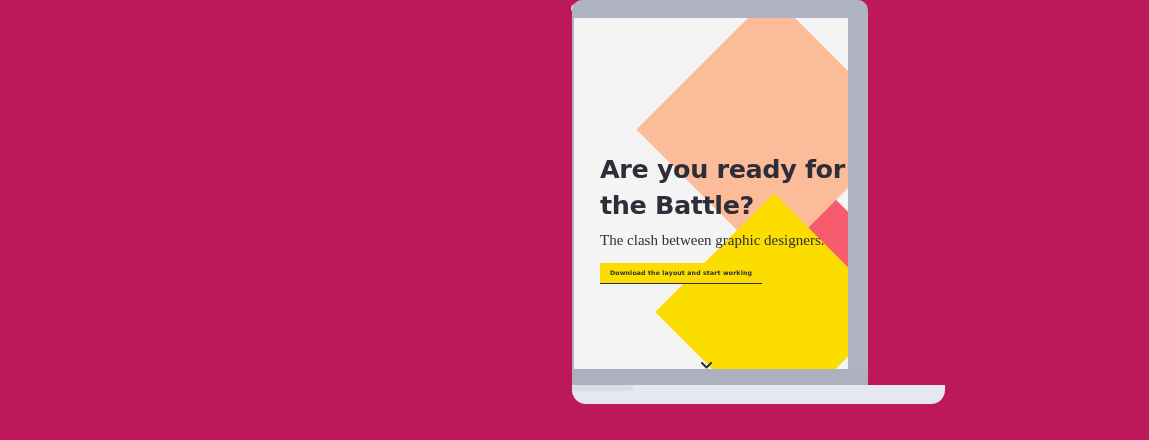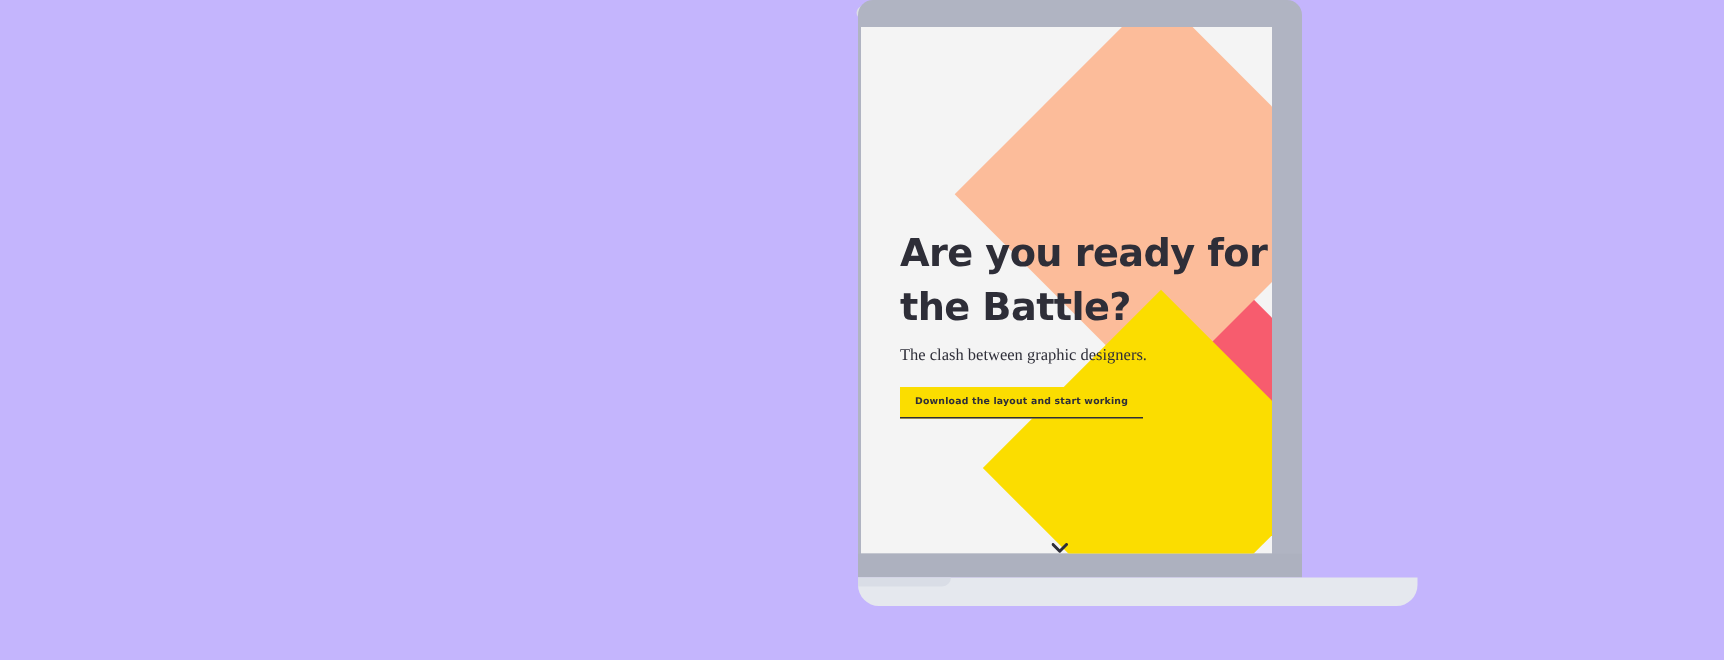"Are you ready for the" #stage { background: #c4b5fd -> #be185d }
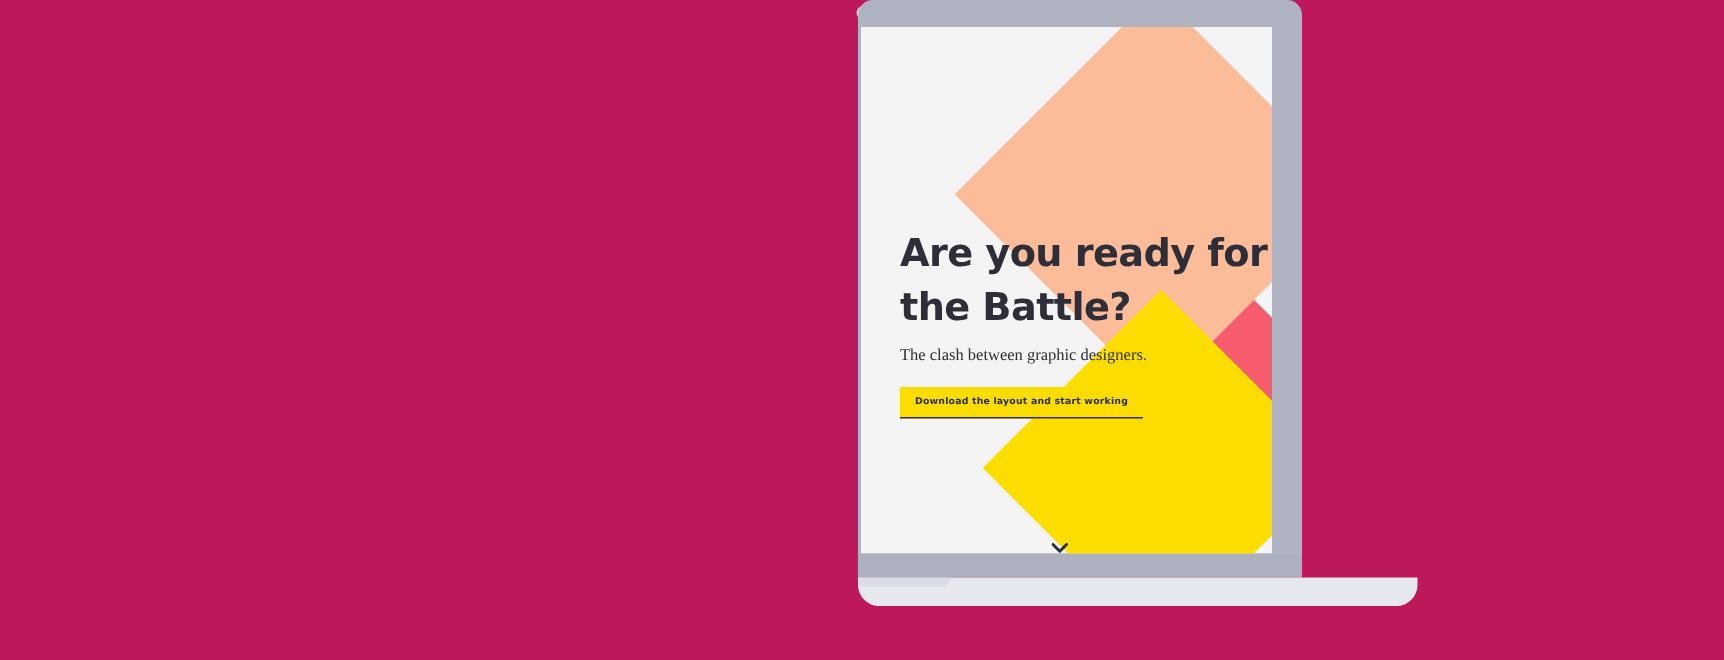"The clash between graphic designers." .hero-sub { font-size: 11px -> 15px }
